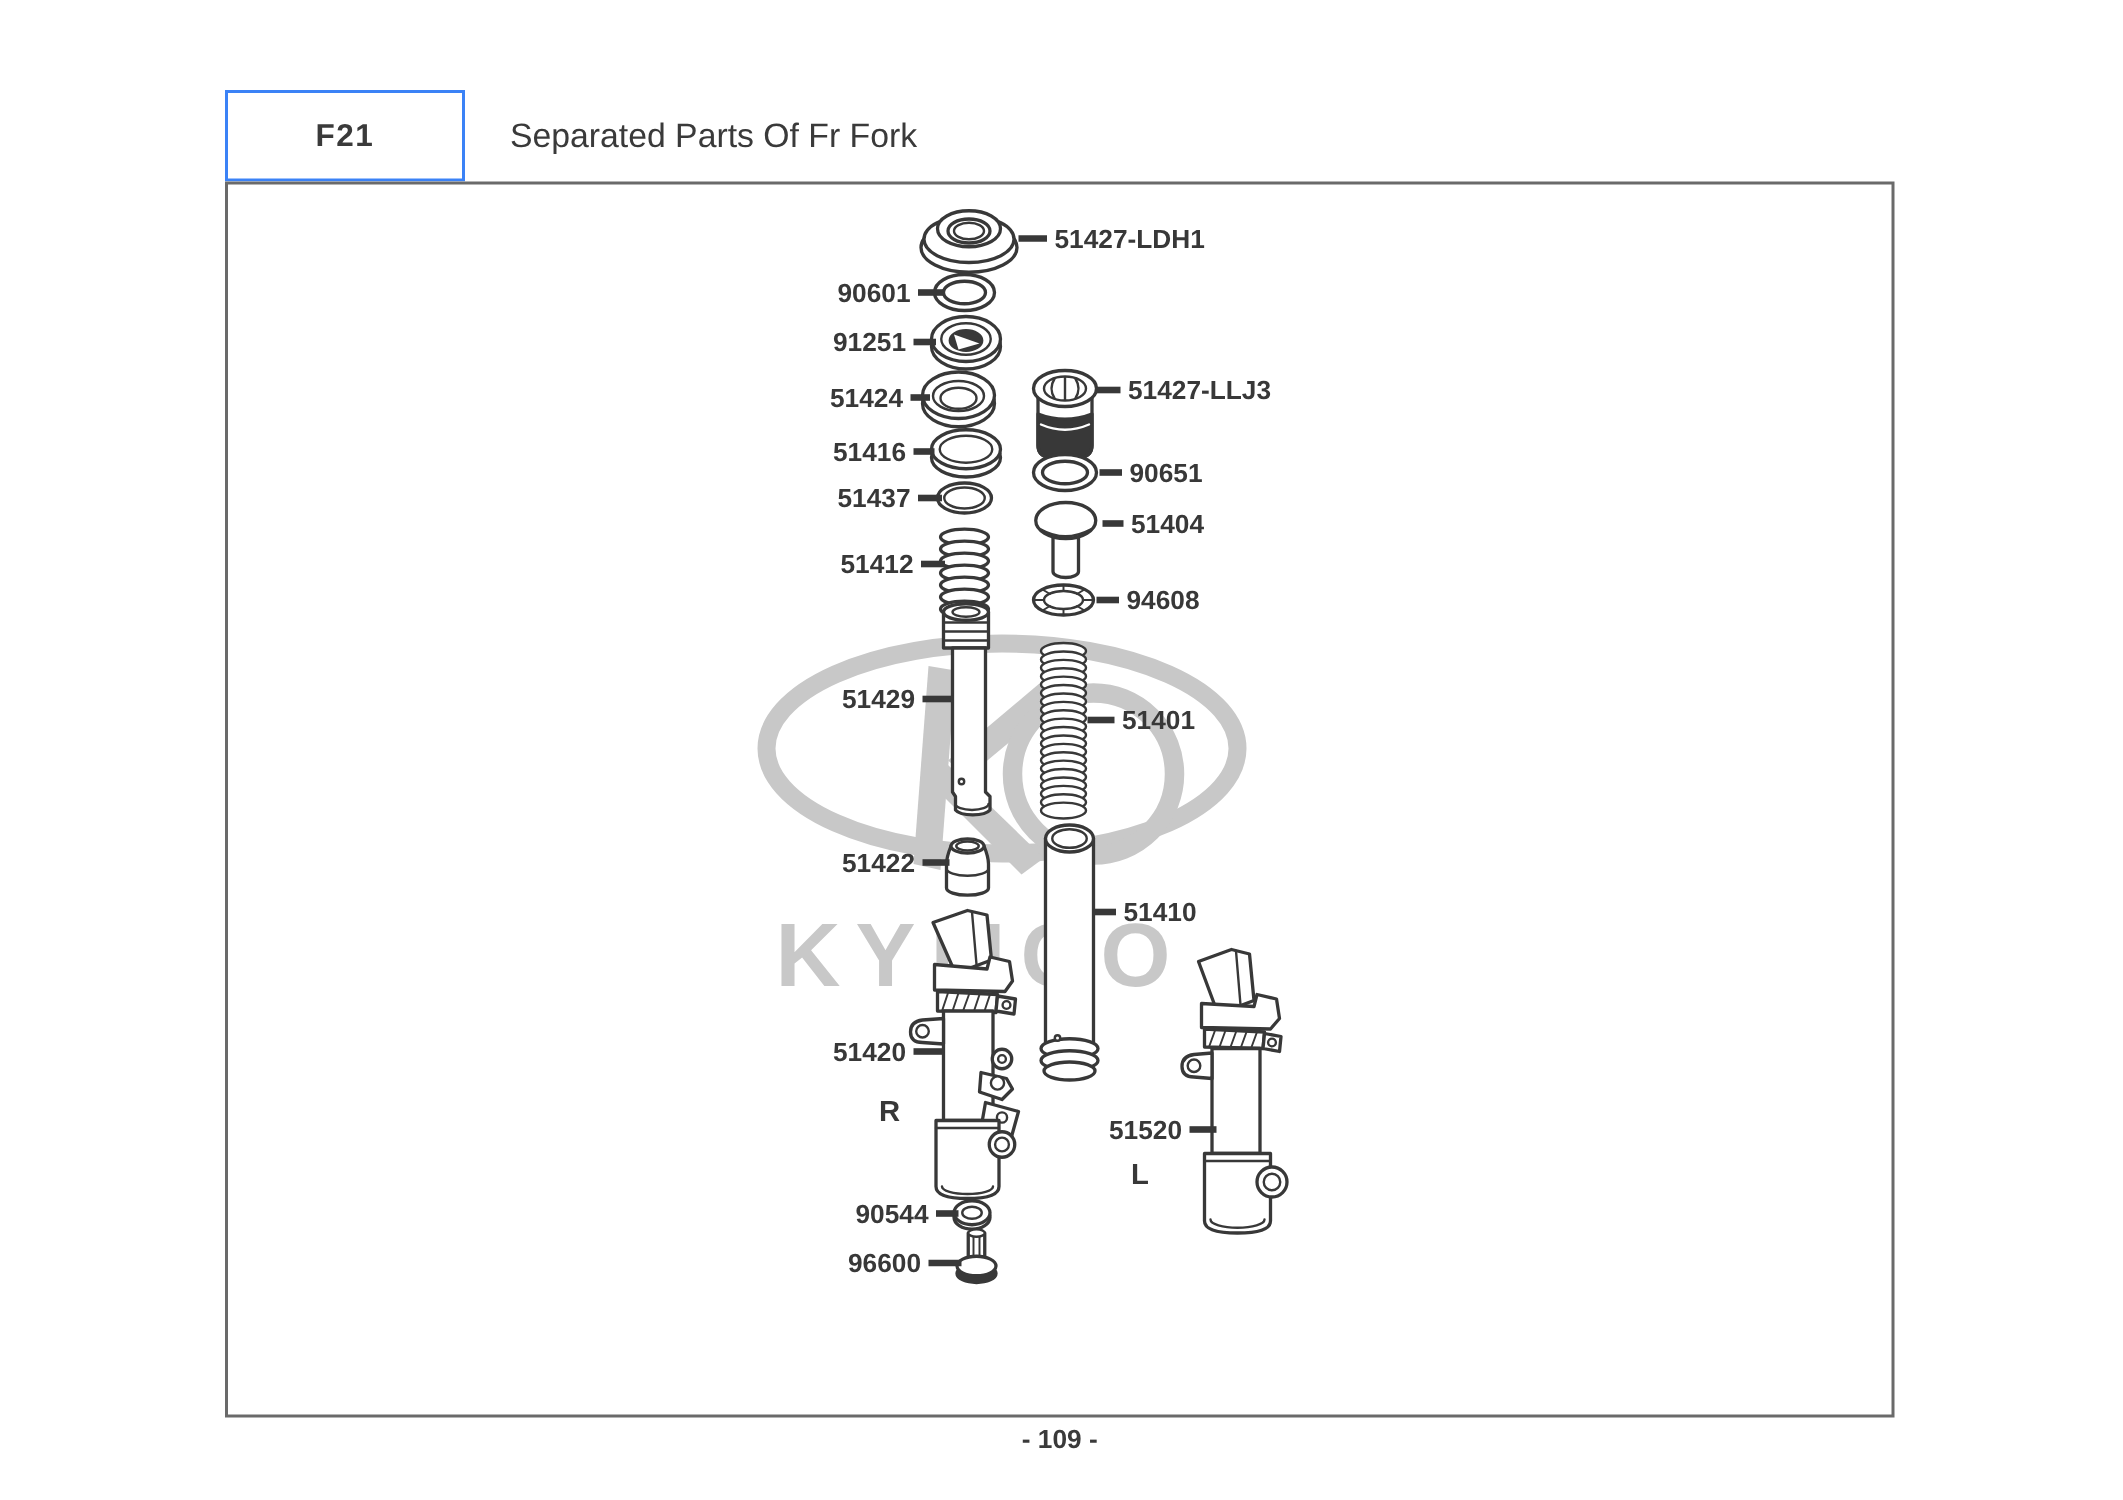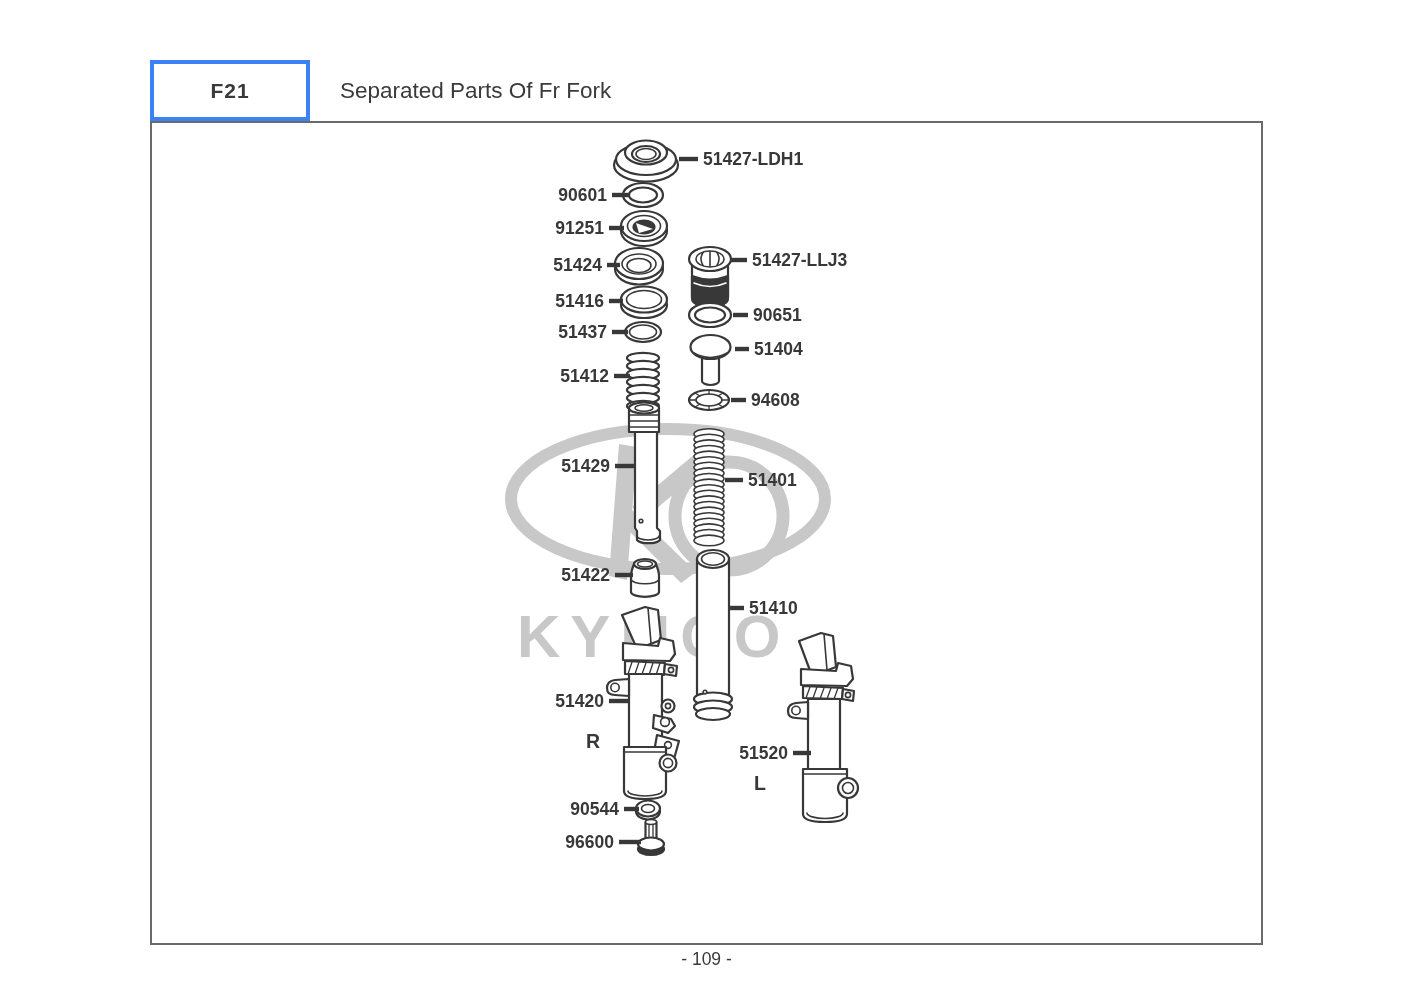"F21" .code-box { border: 4px solid #3b82f6 -> 2px solid #3b82f6 }
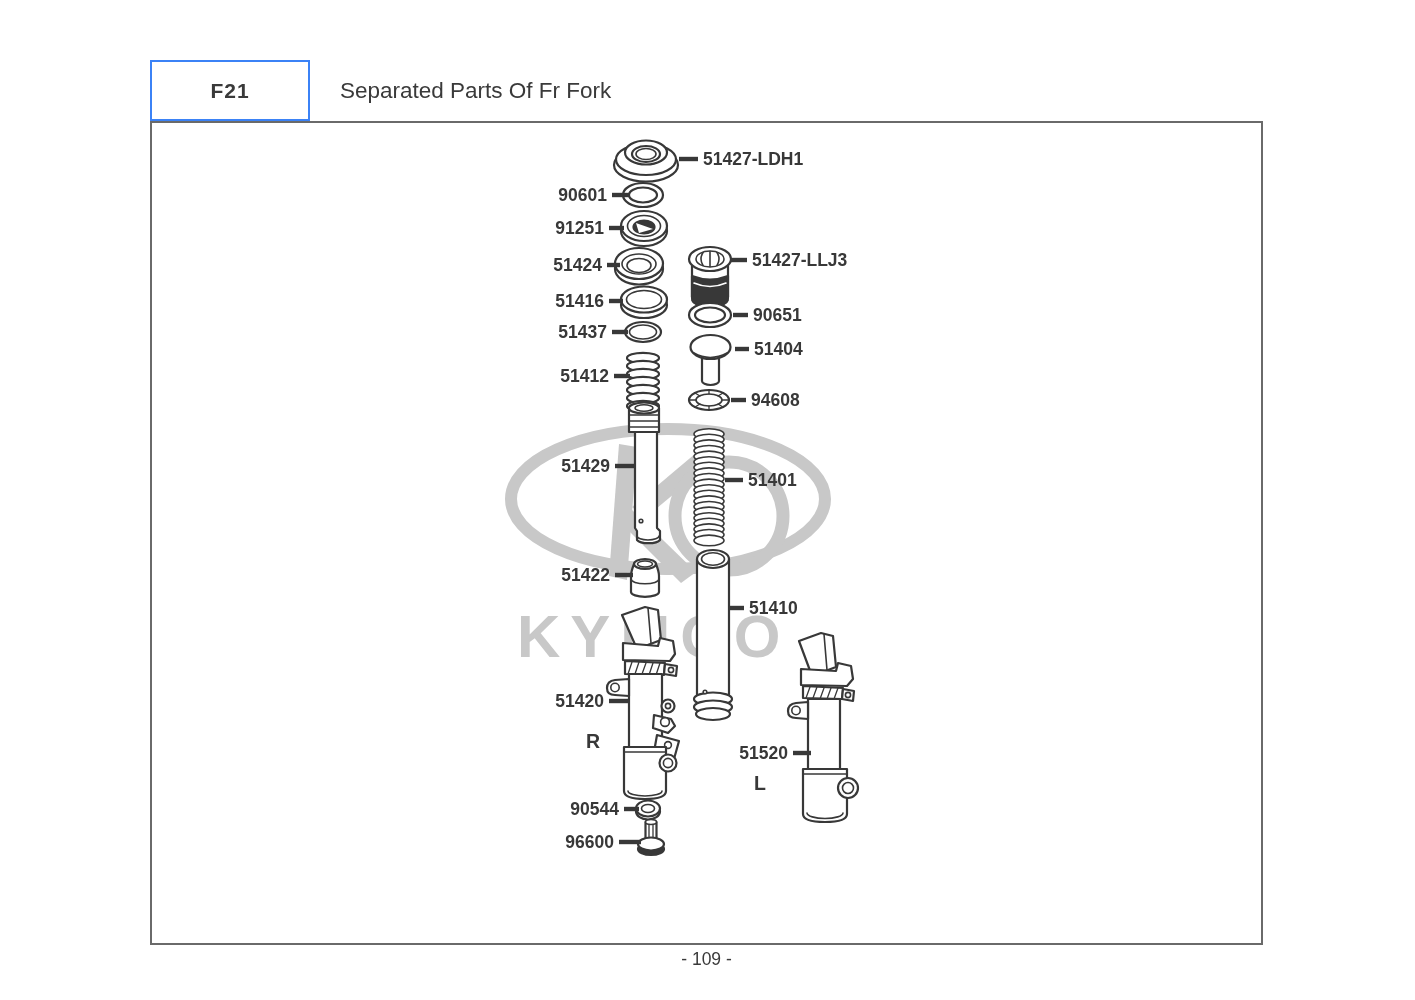"- 109 -" .footer { font-weight: normal -> bold }
